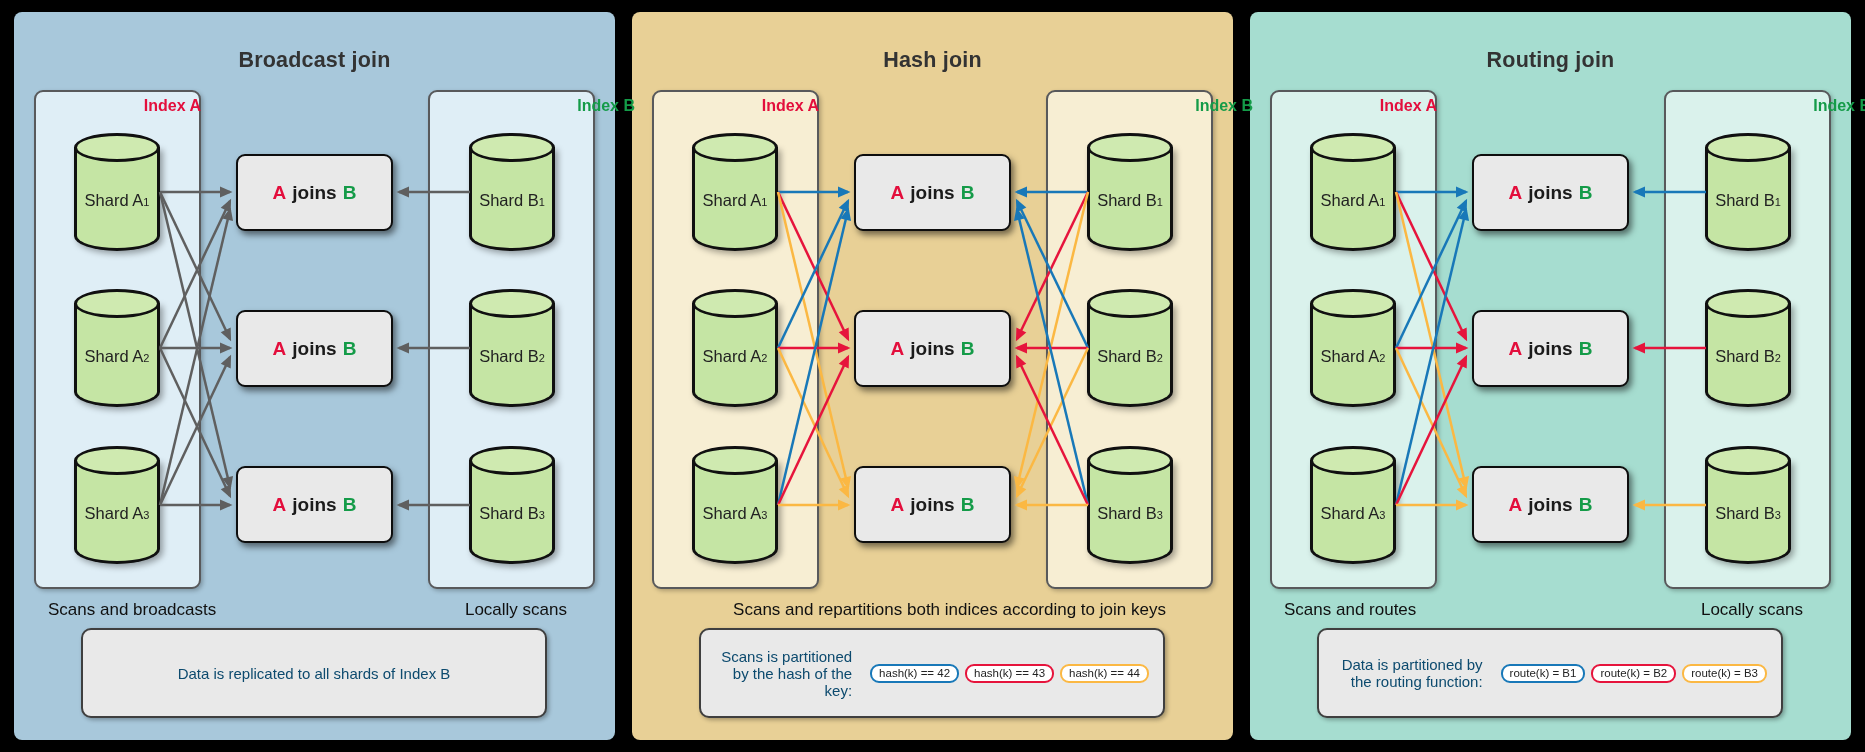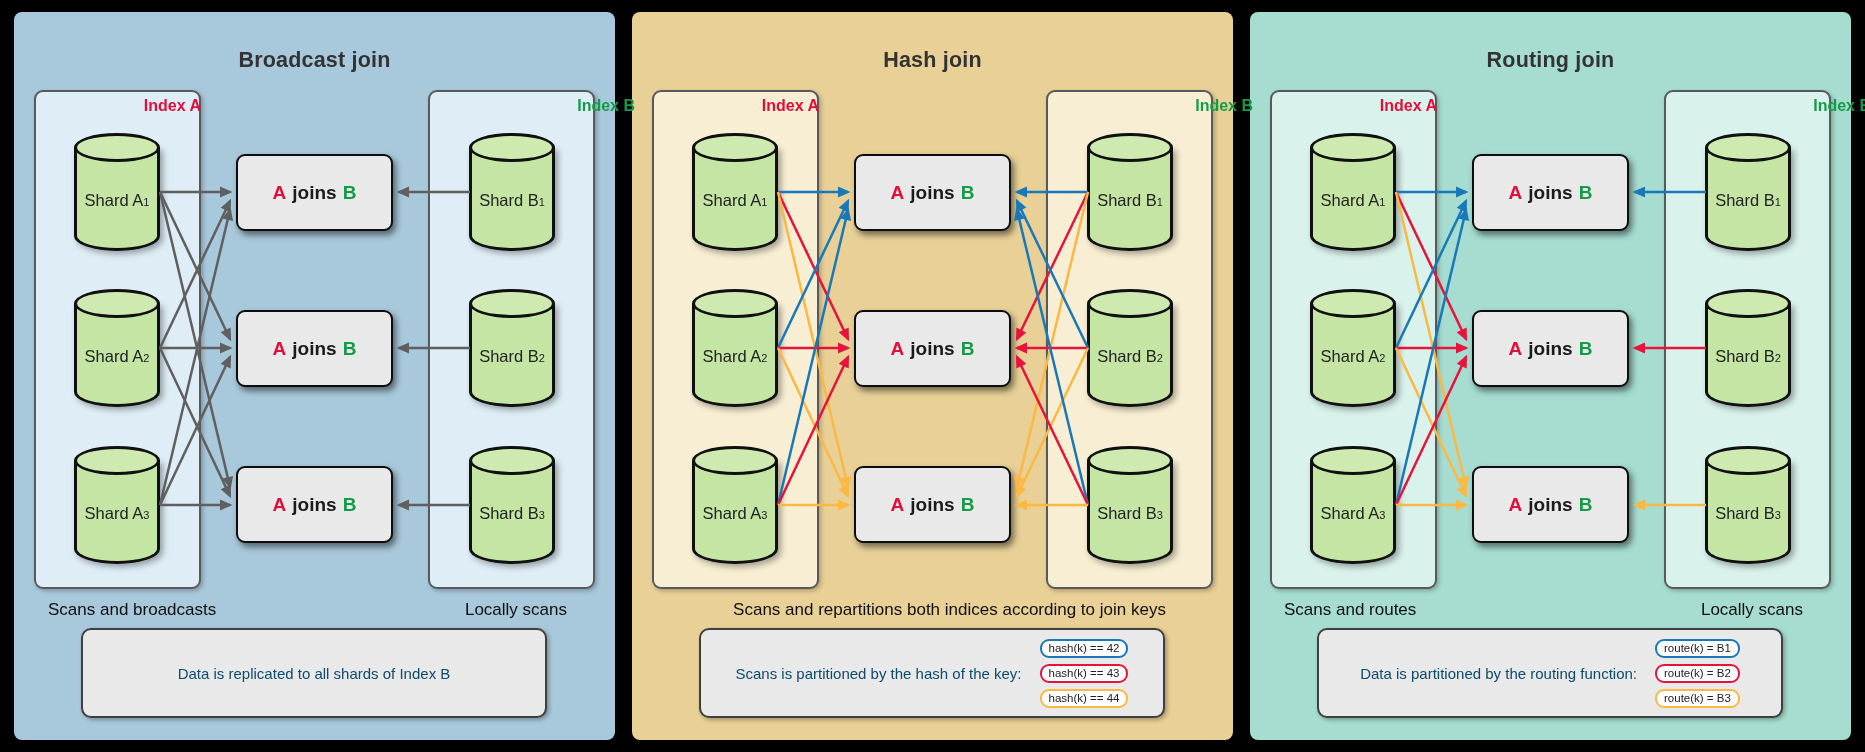"hash(k) == 42" .pills { flex-direction: column -> row }
